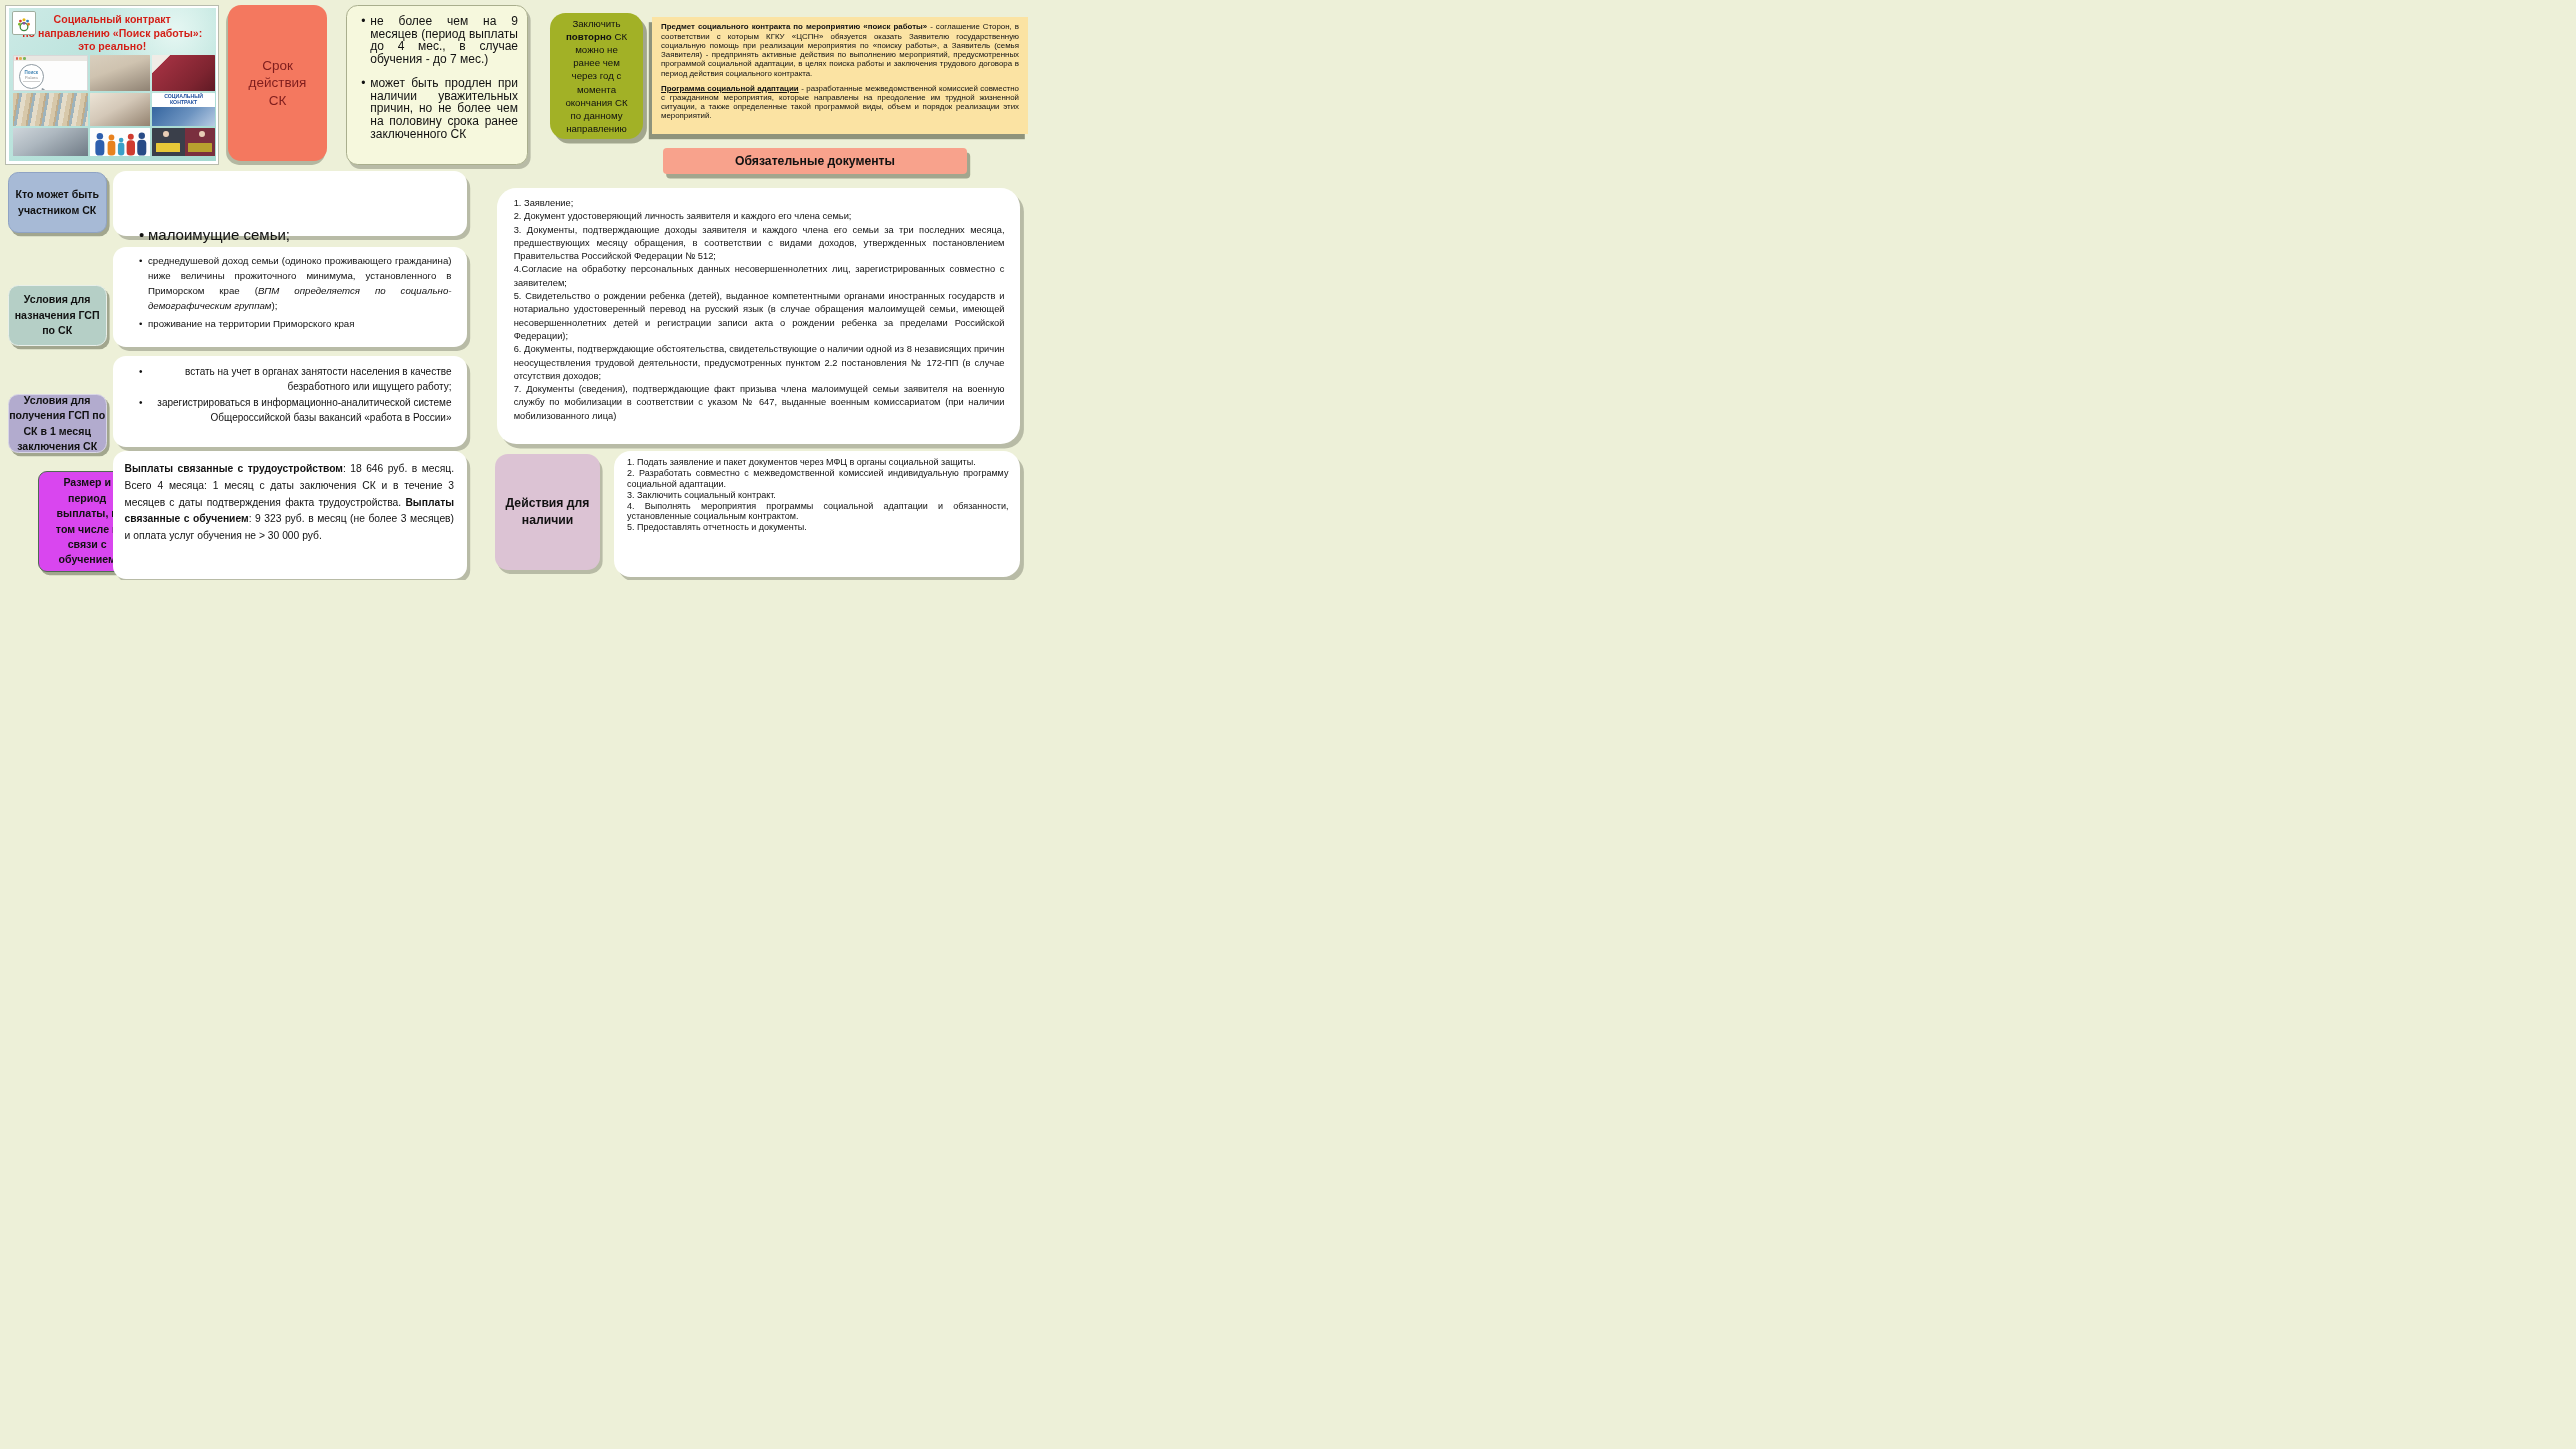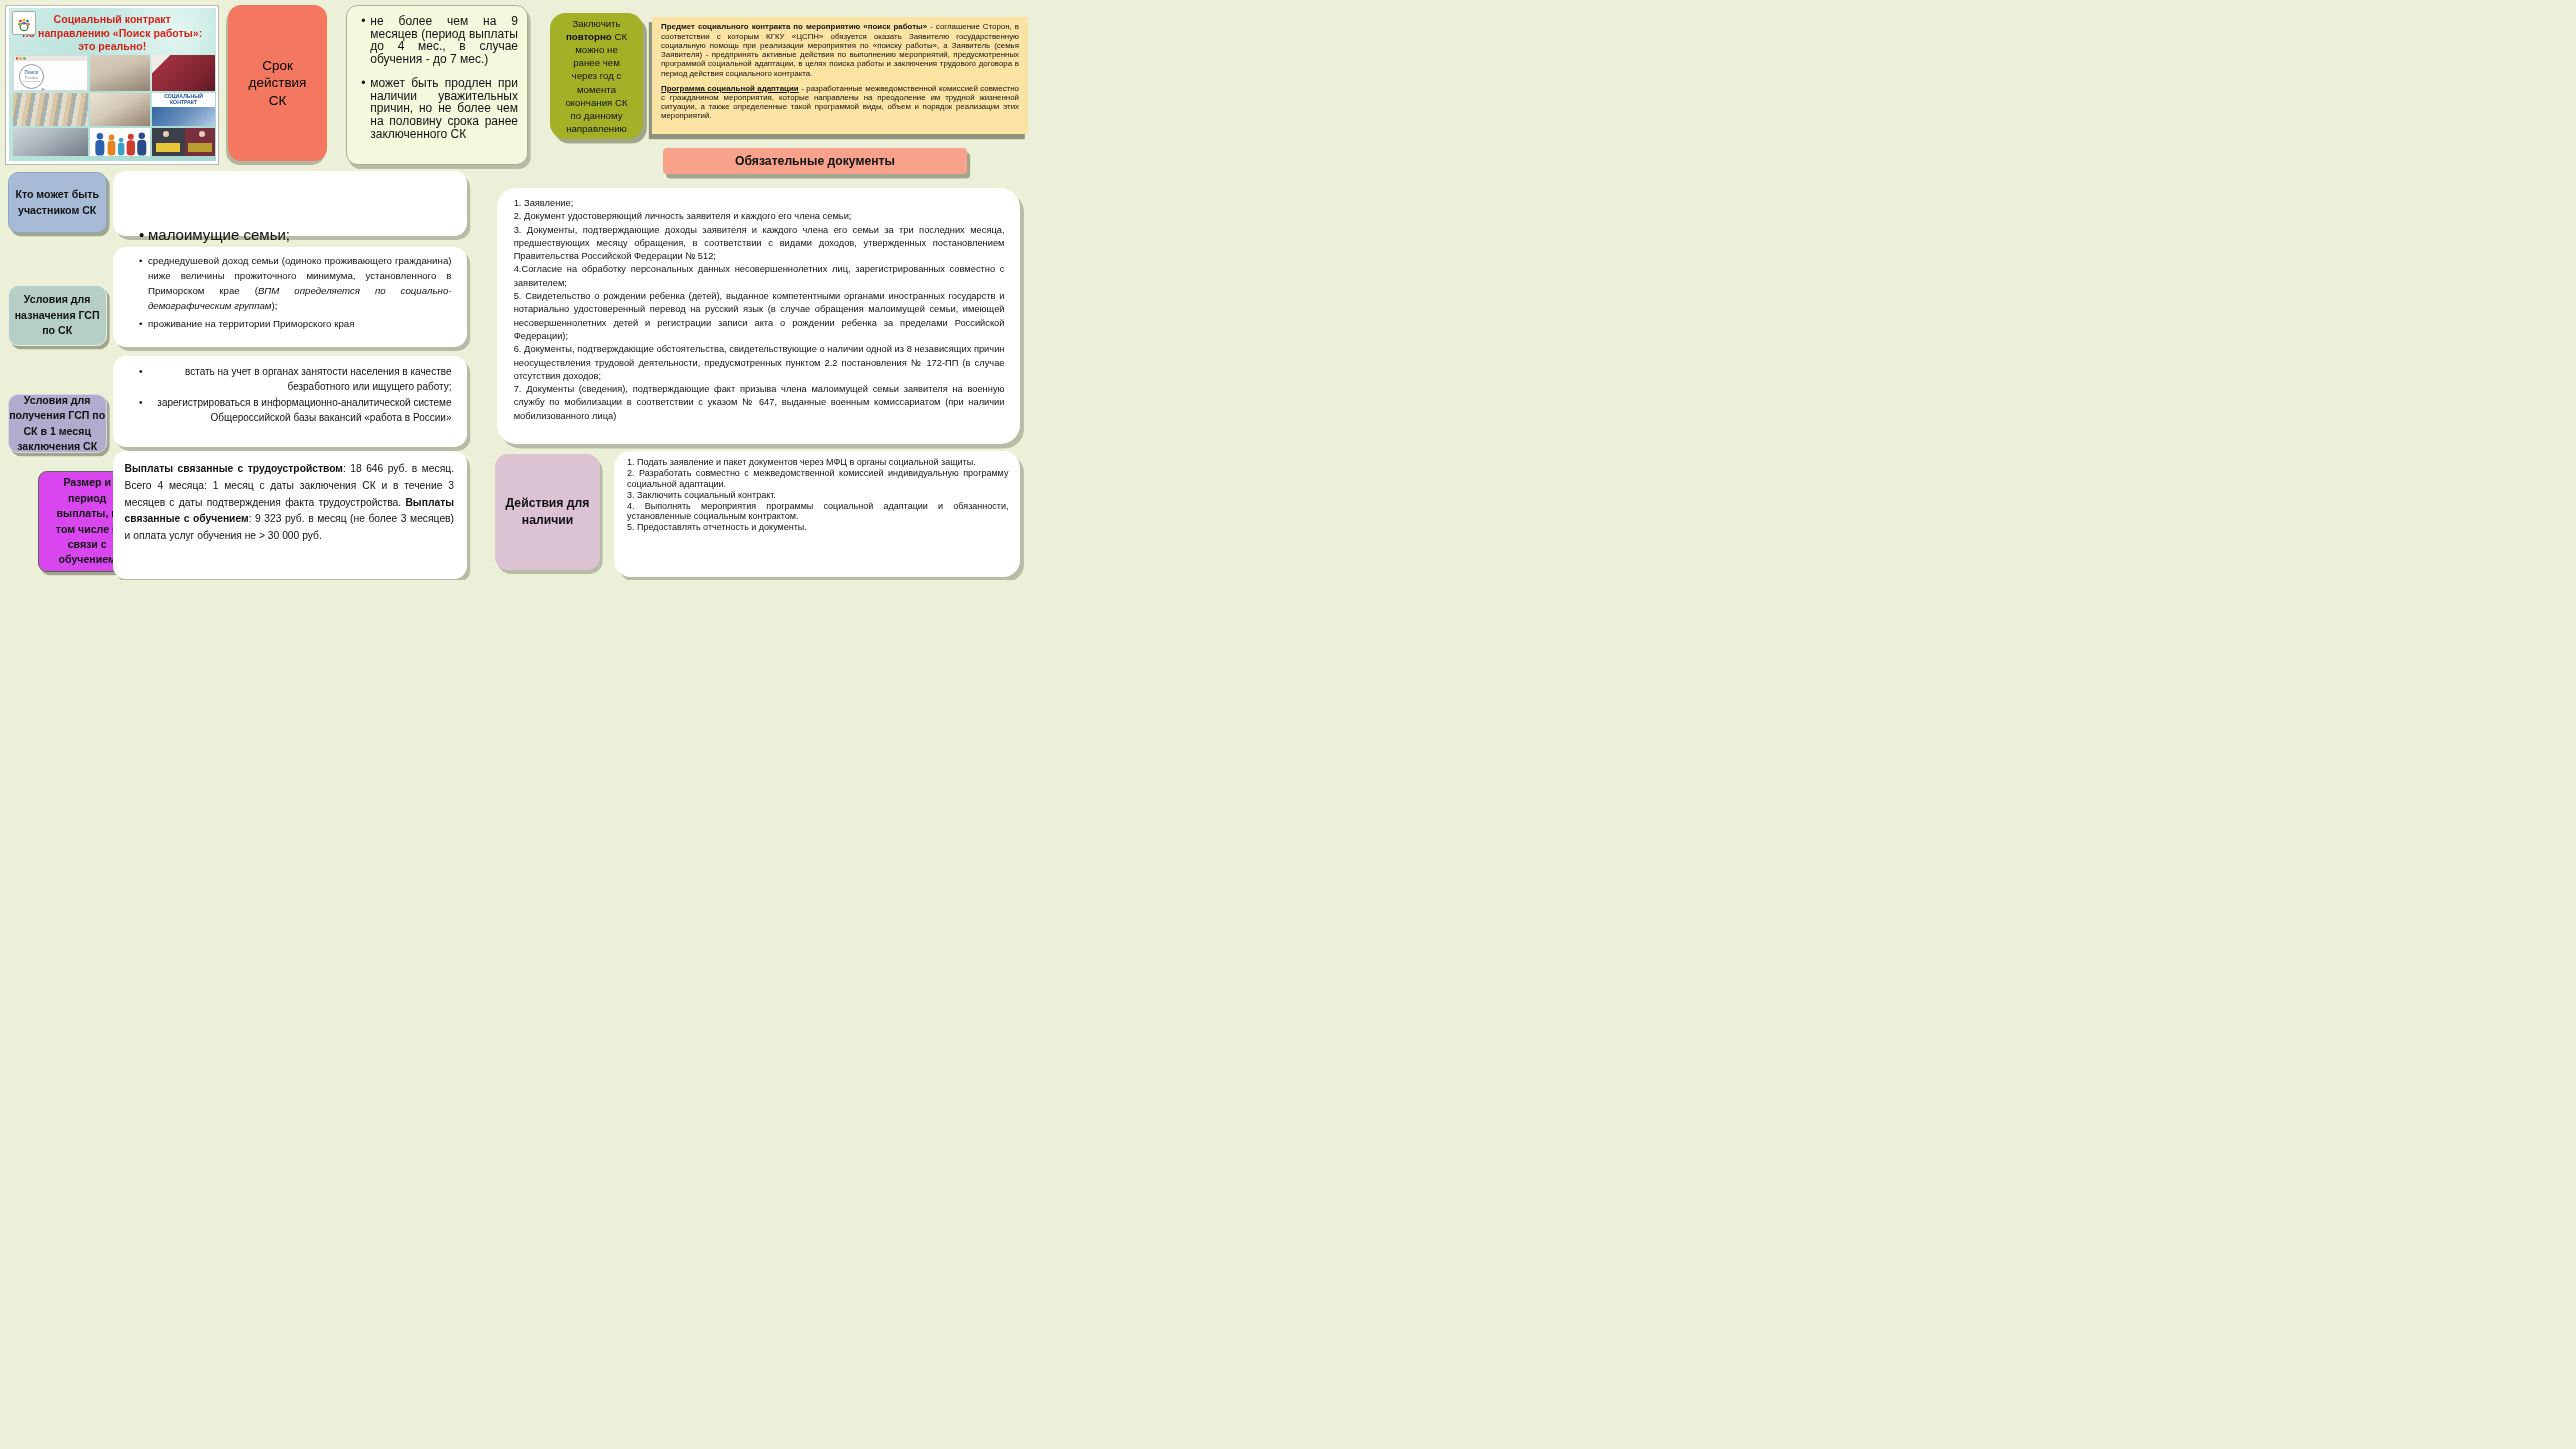"Срок действия СК" .salmon .lbl { color: #000000 -> #7f1d1d }
